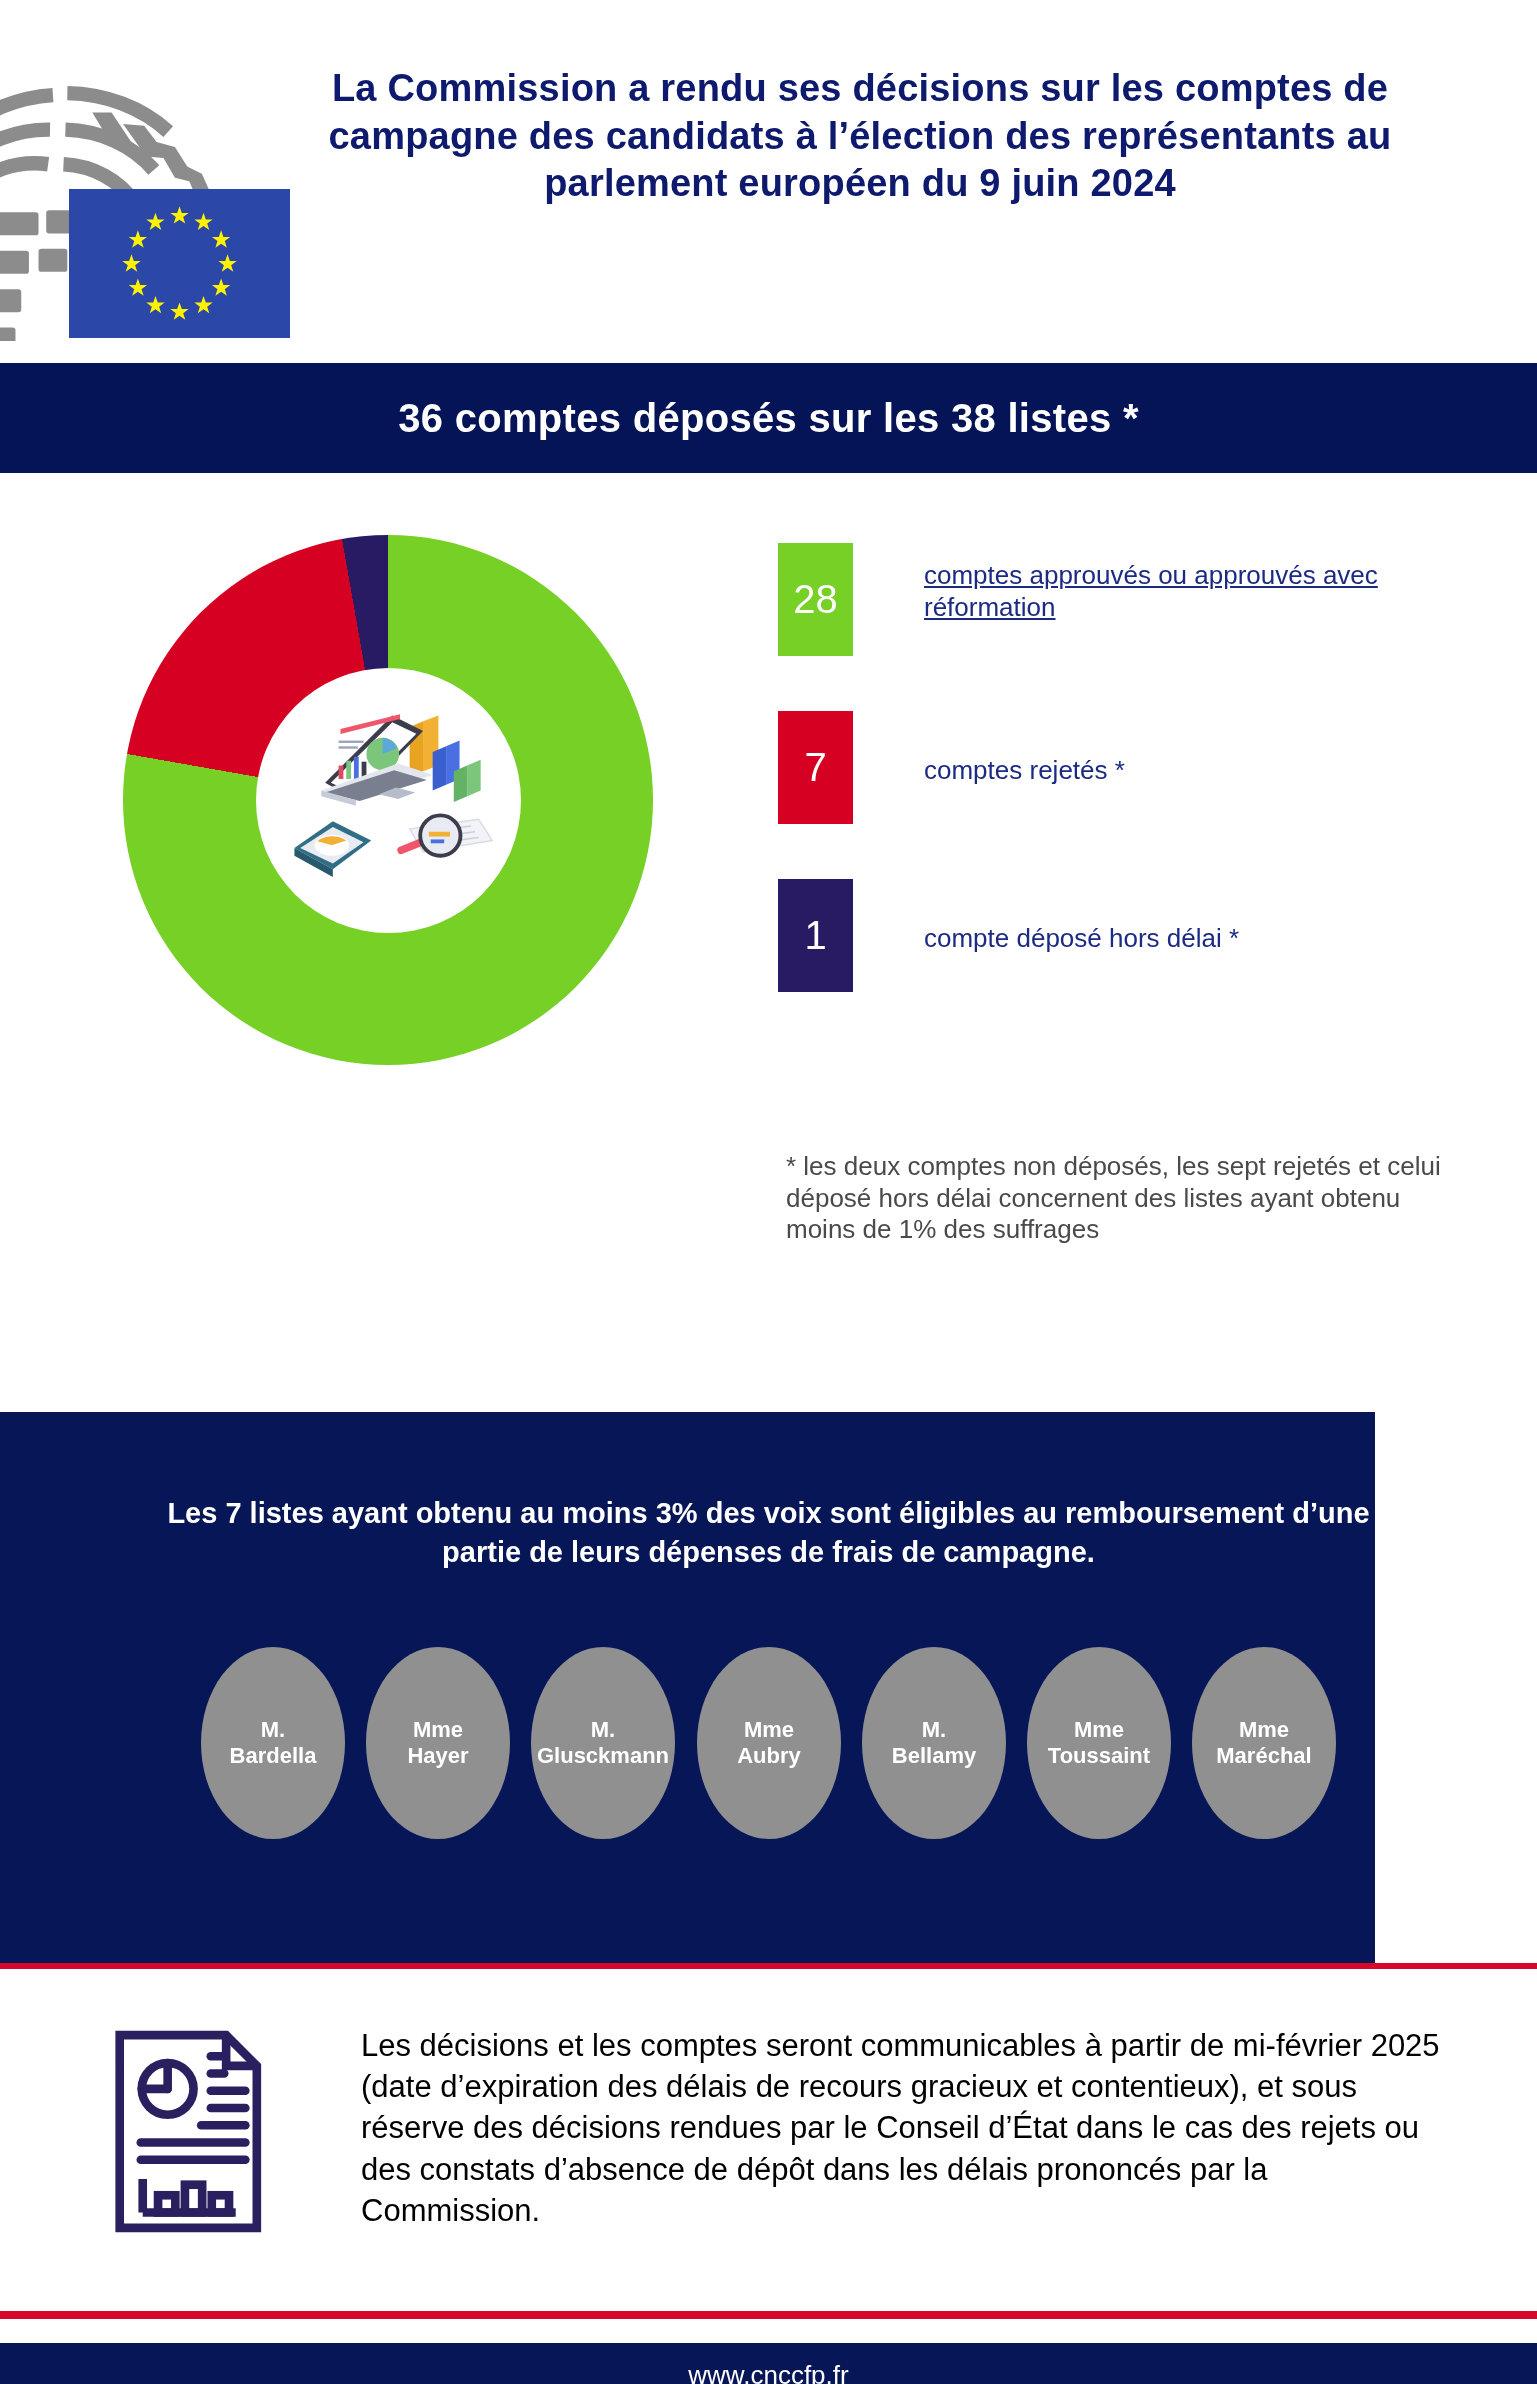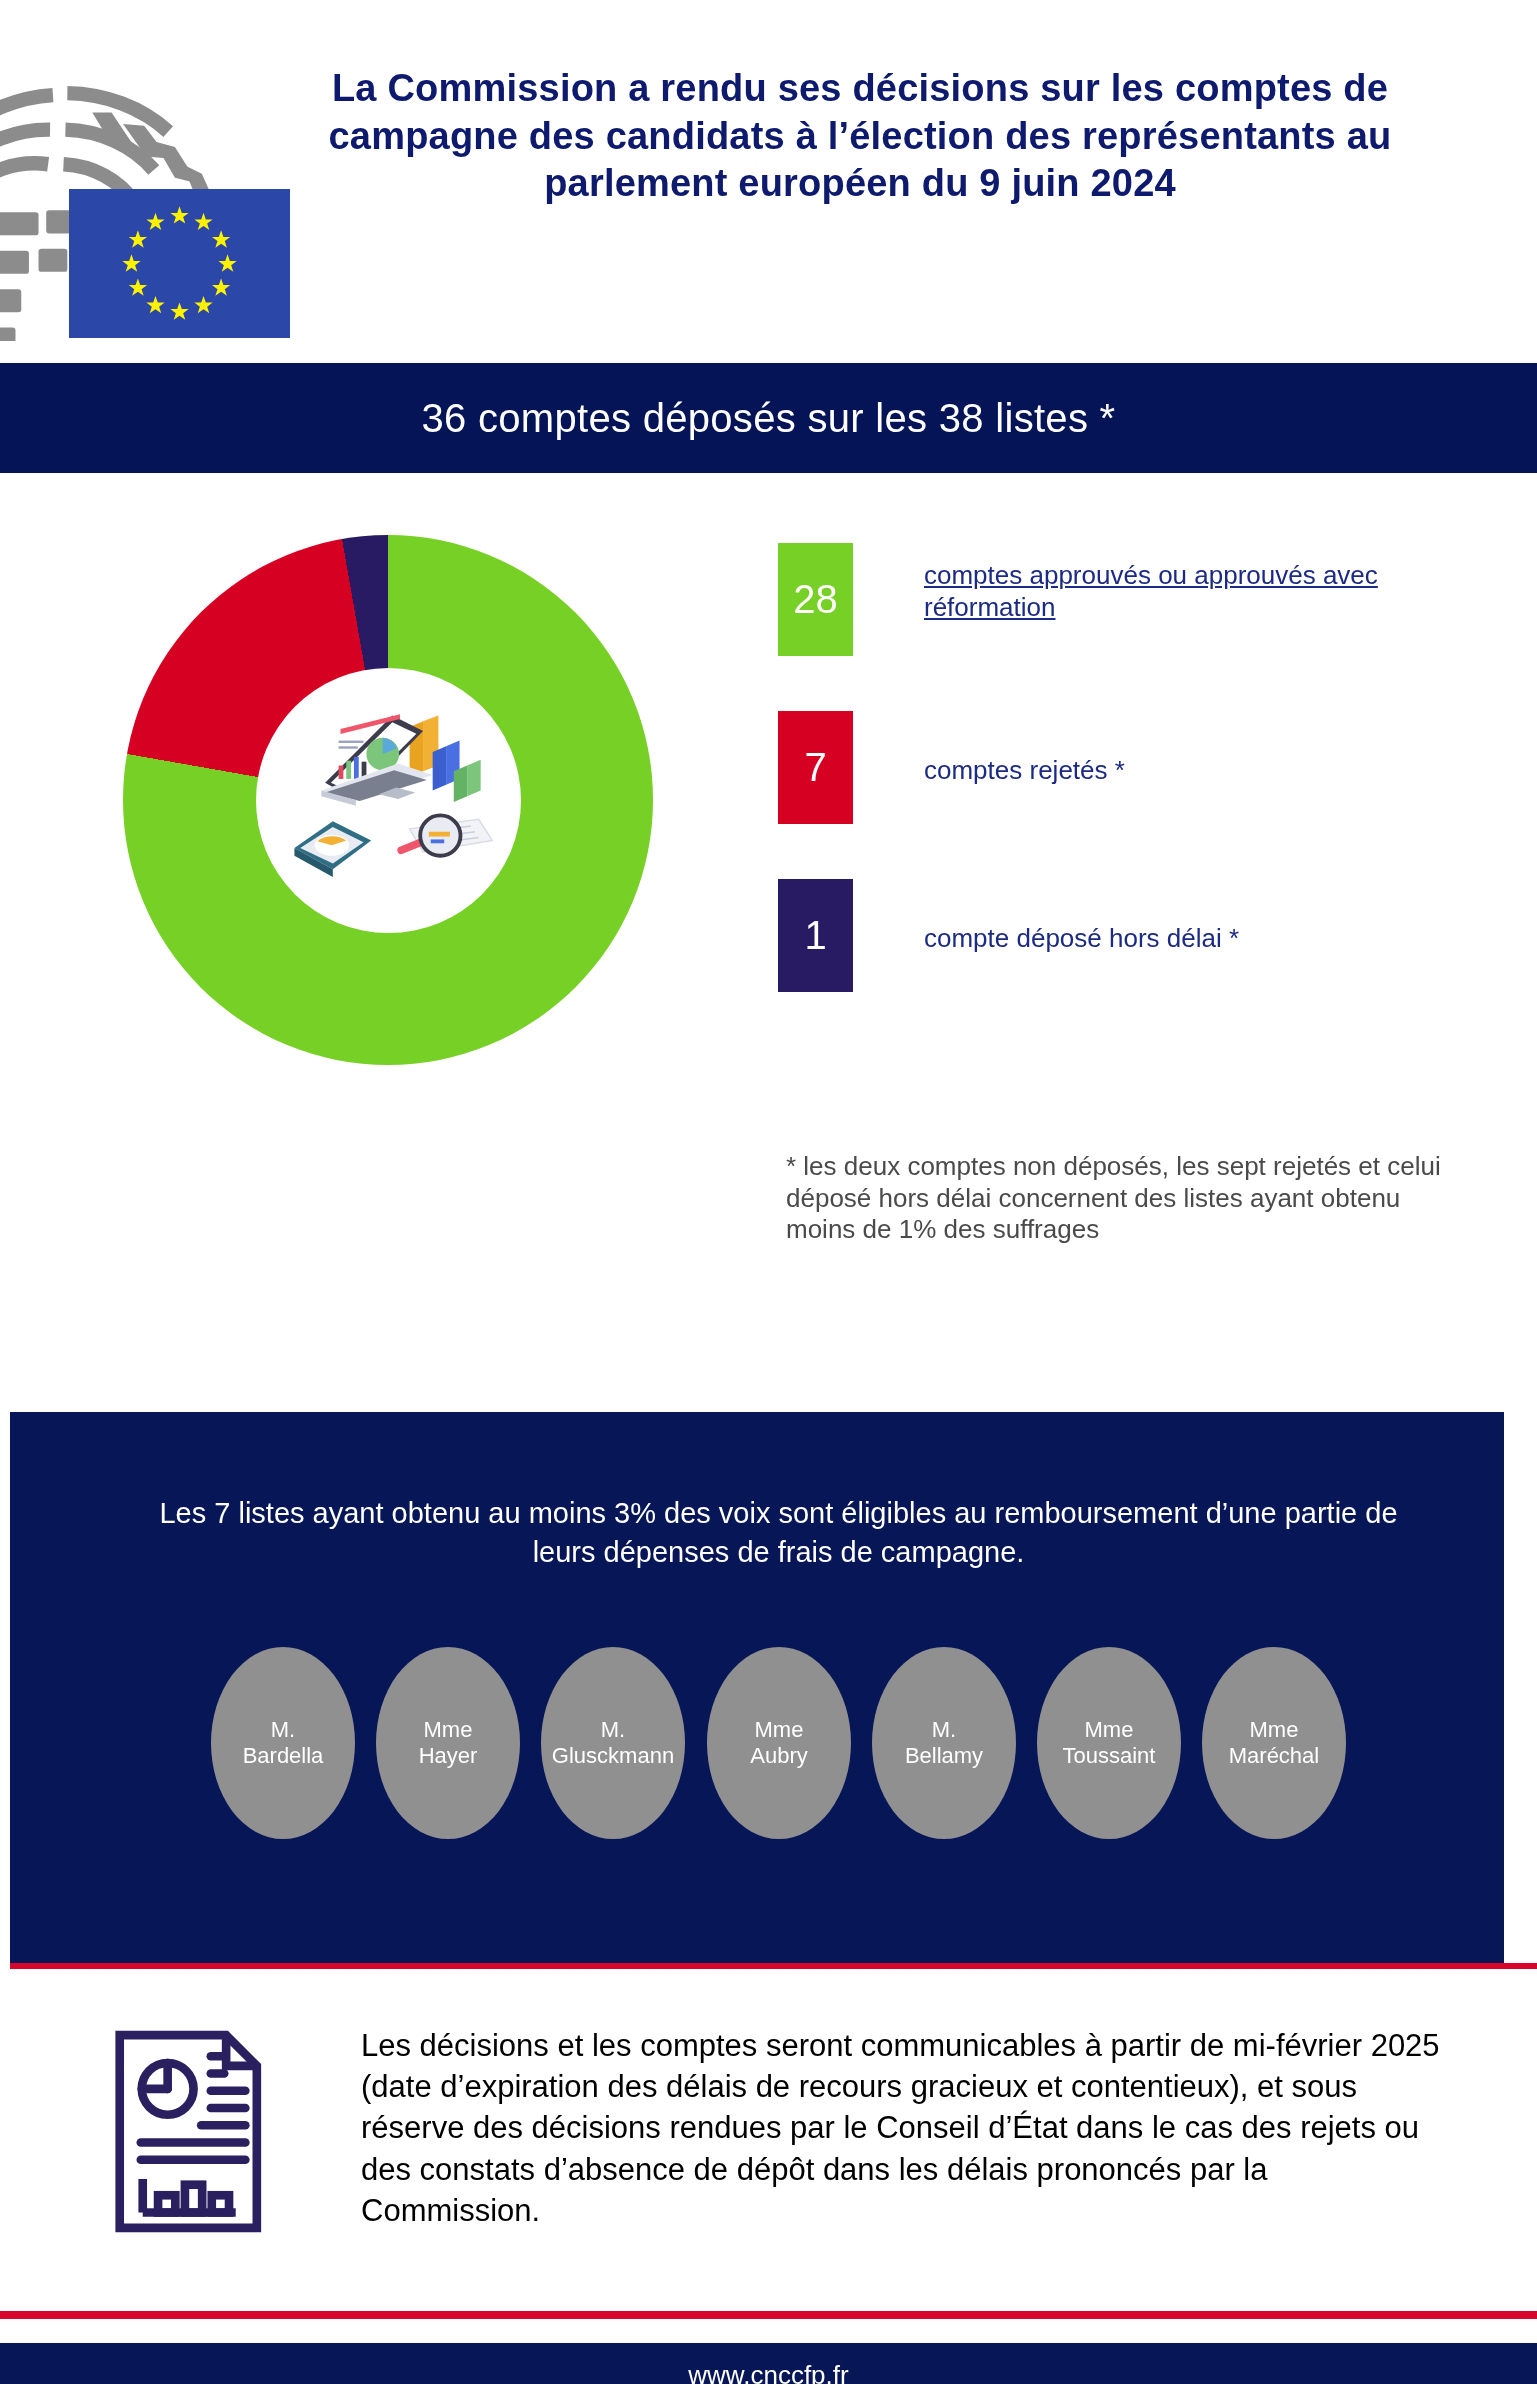"36 comptes déposés sur les" .banner-text { font-weight: 400 -> 700 }
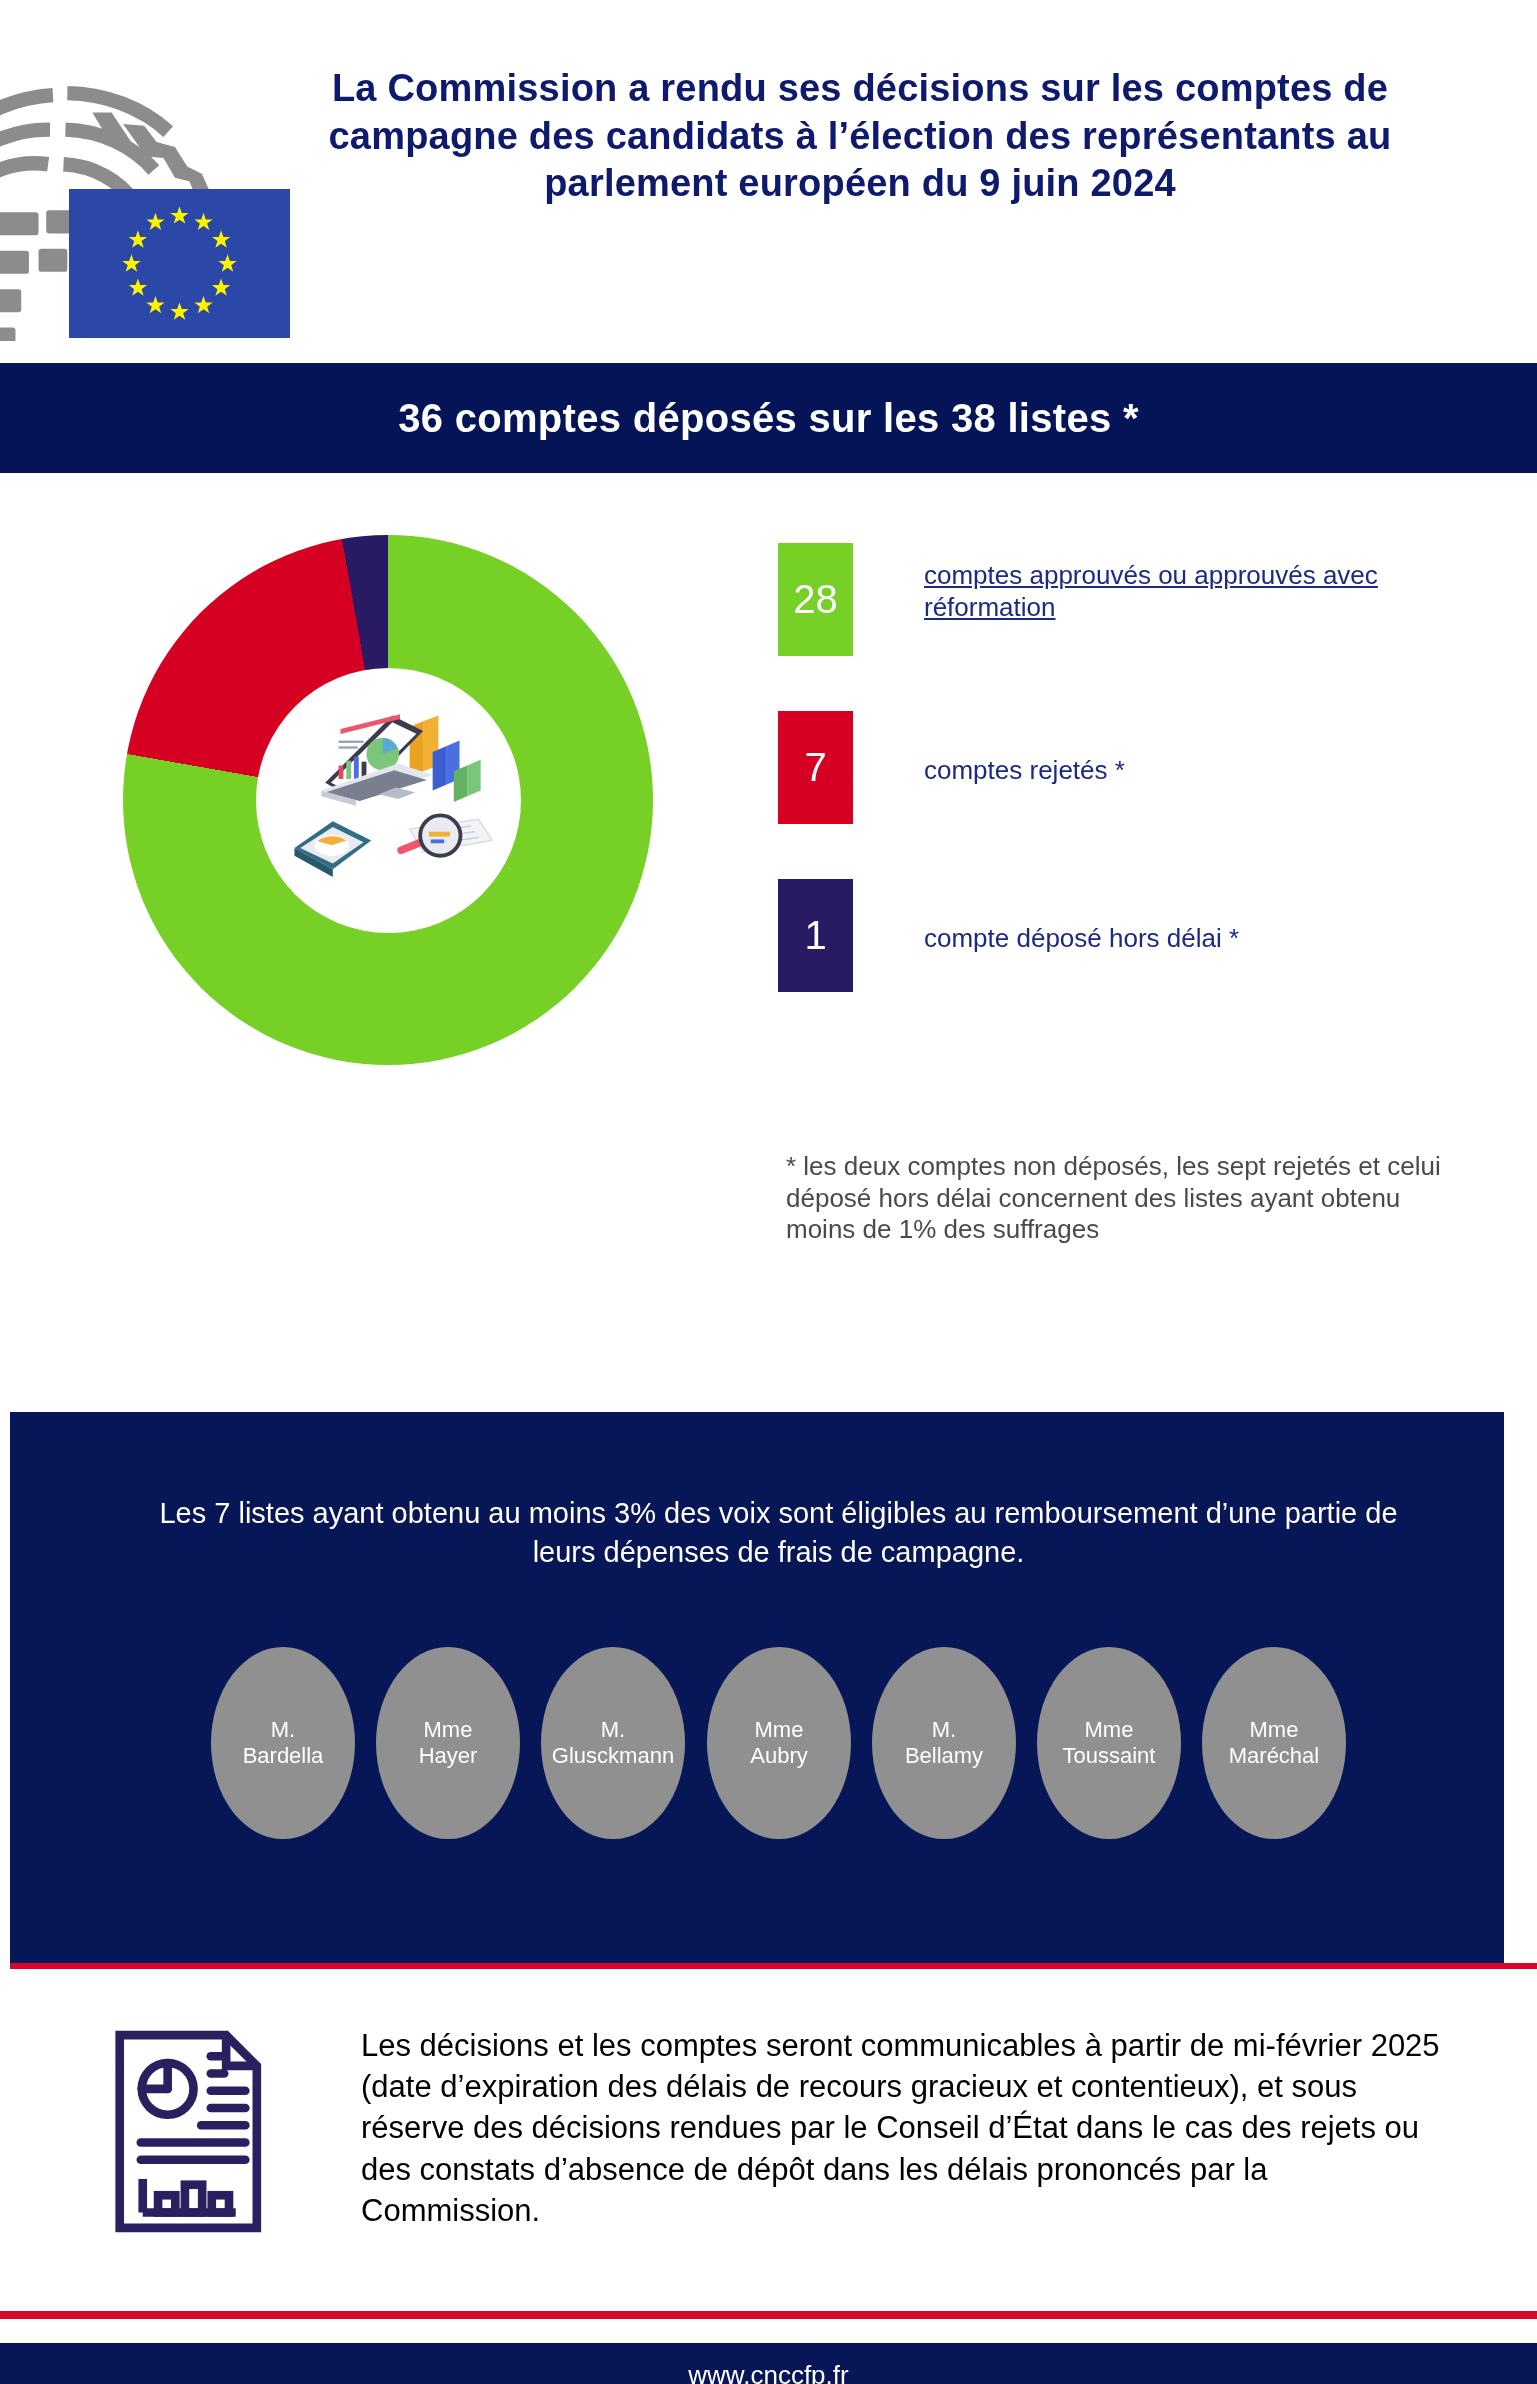"Les 7 listes ayant obtenu" .mid { font-weight: none -> bold; left: 10px -> 0; width: 1494px -> 1375px }
